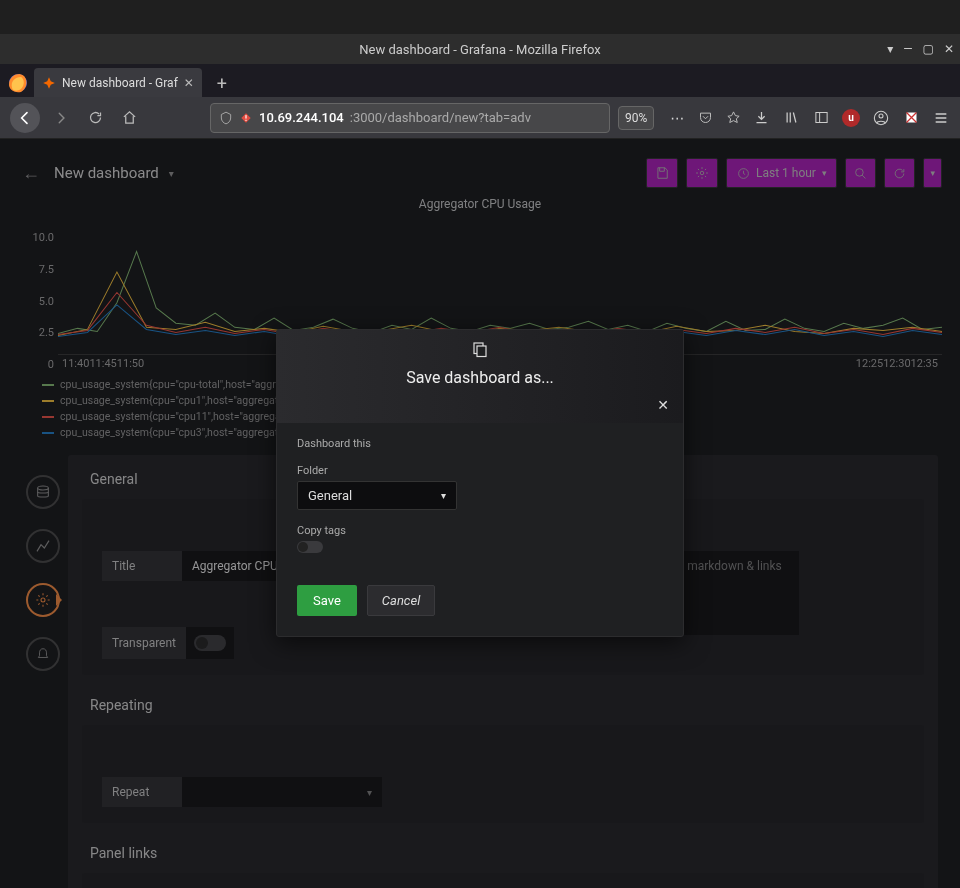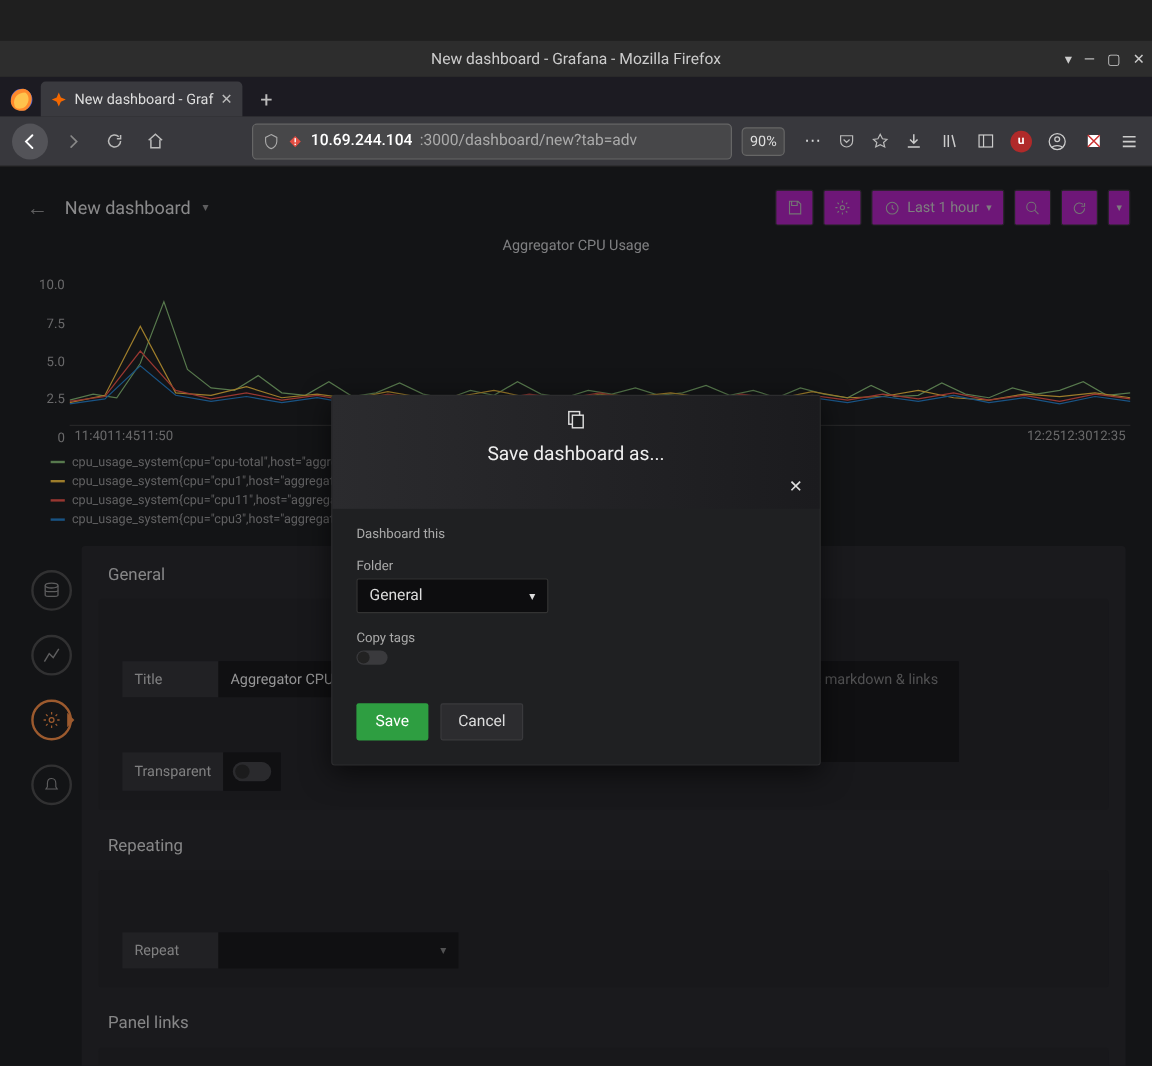"Cancel" .btn-cancel { font-style: none -> italic }
